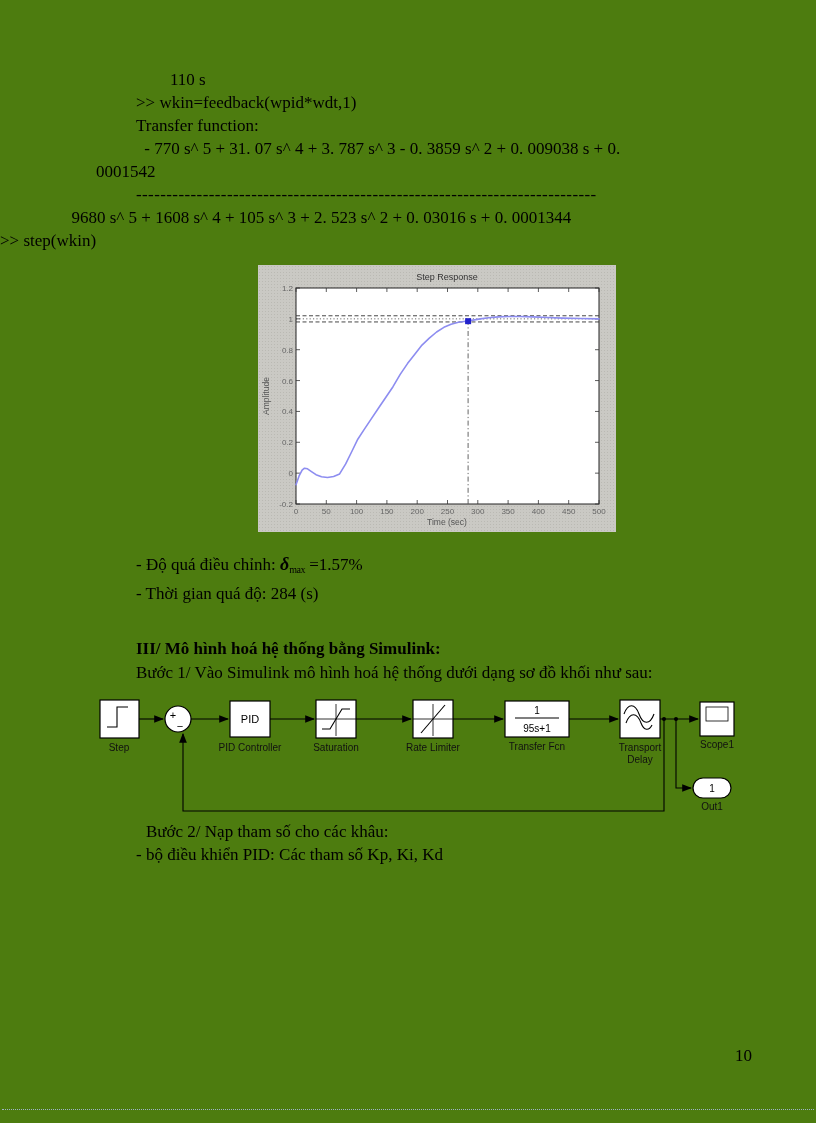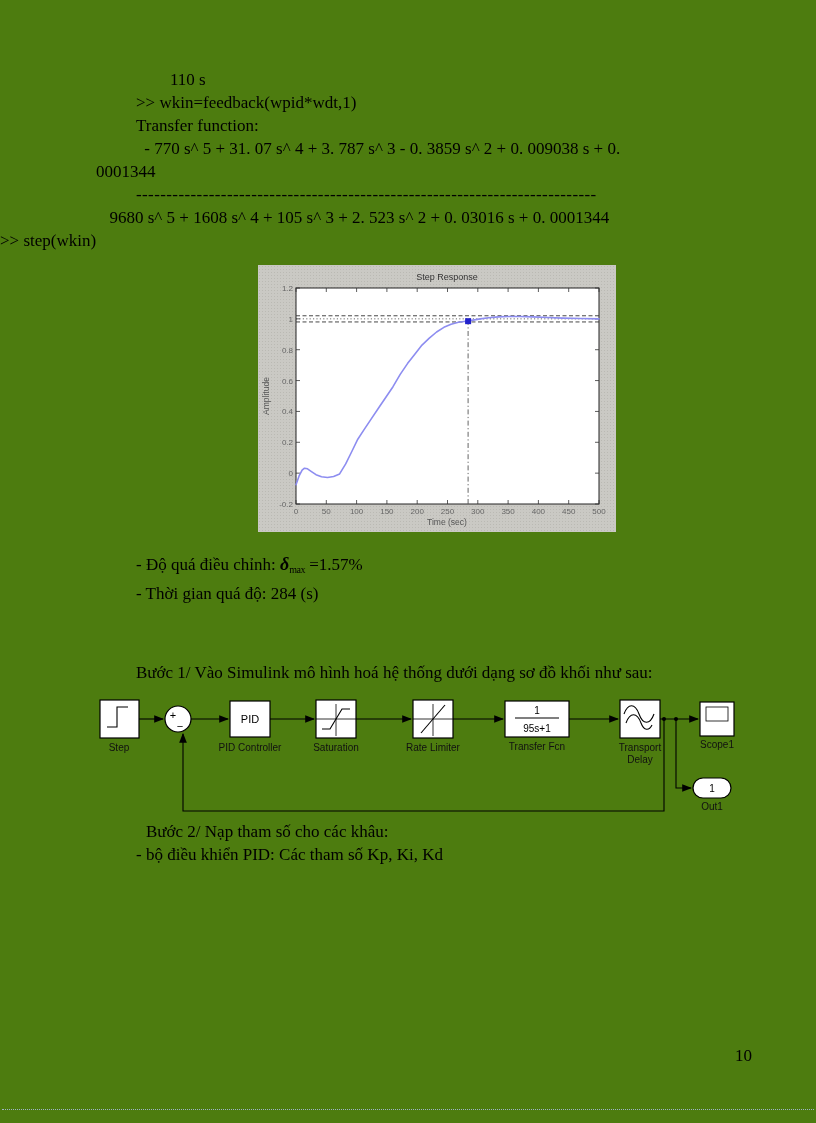"0001344" div.cl { text: 0001344 -> 0001542 }
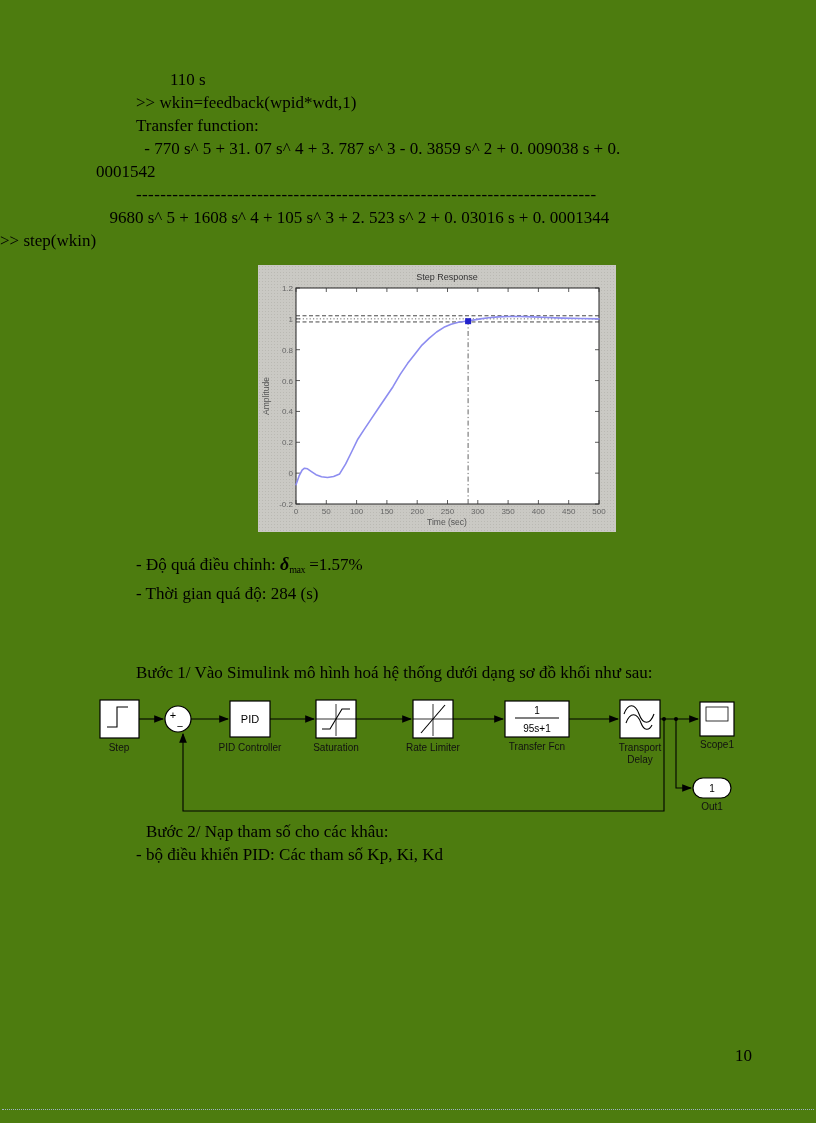"9680 s^ 5 + 1608" .i6 { padding-left: 101px -> 63px }
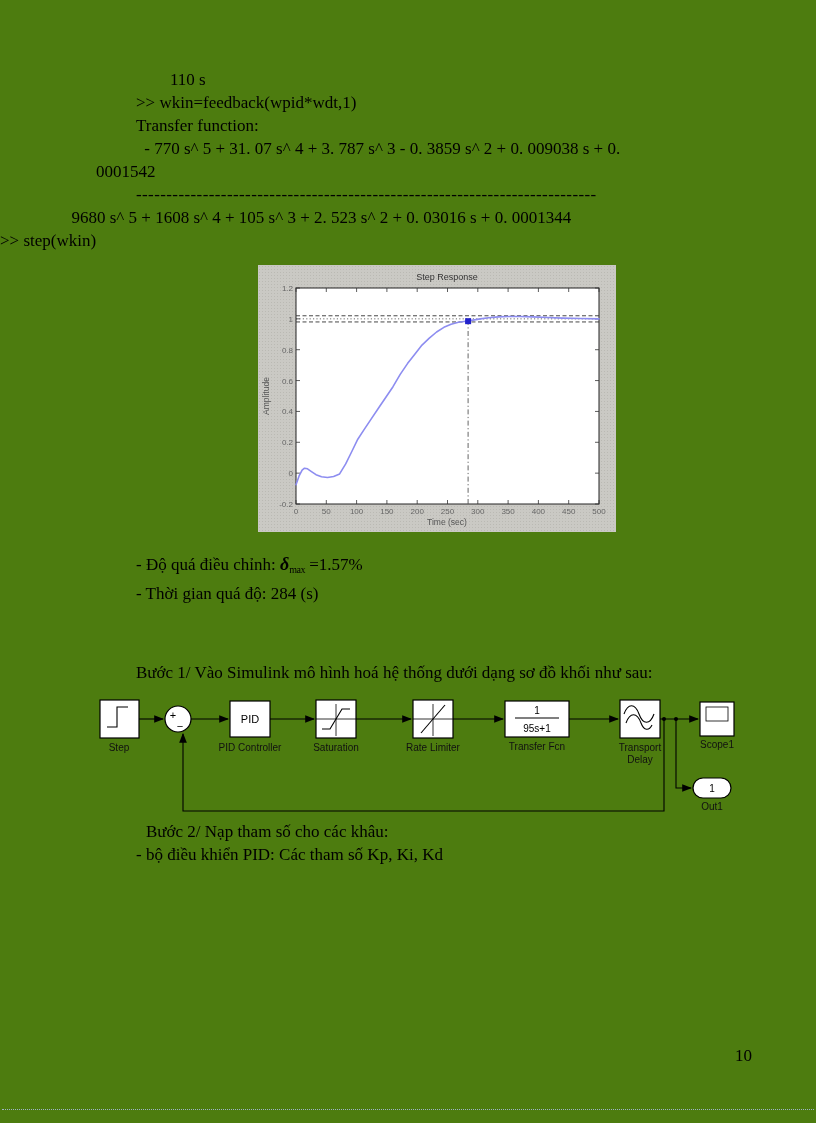"III/ Mô hình hoá hệ" div.heading { html: none -> <div>III/ Mô hình hoá hệ thống bằng Simulink:</div> }
